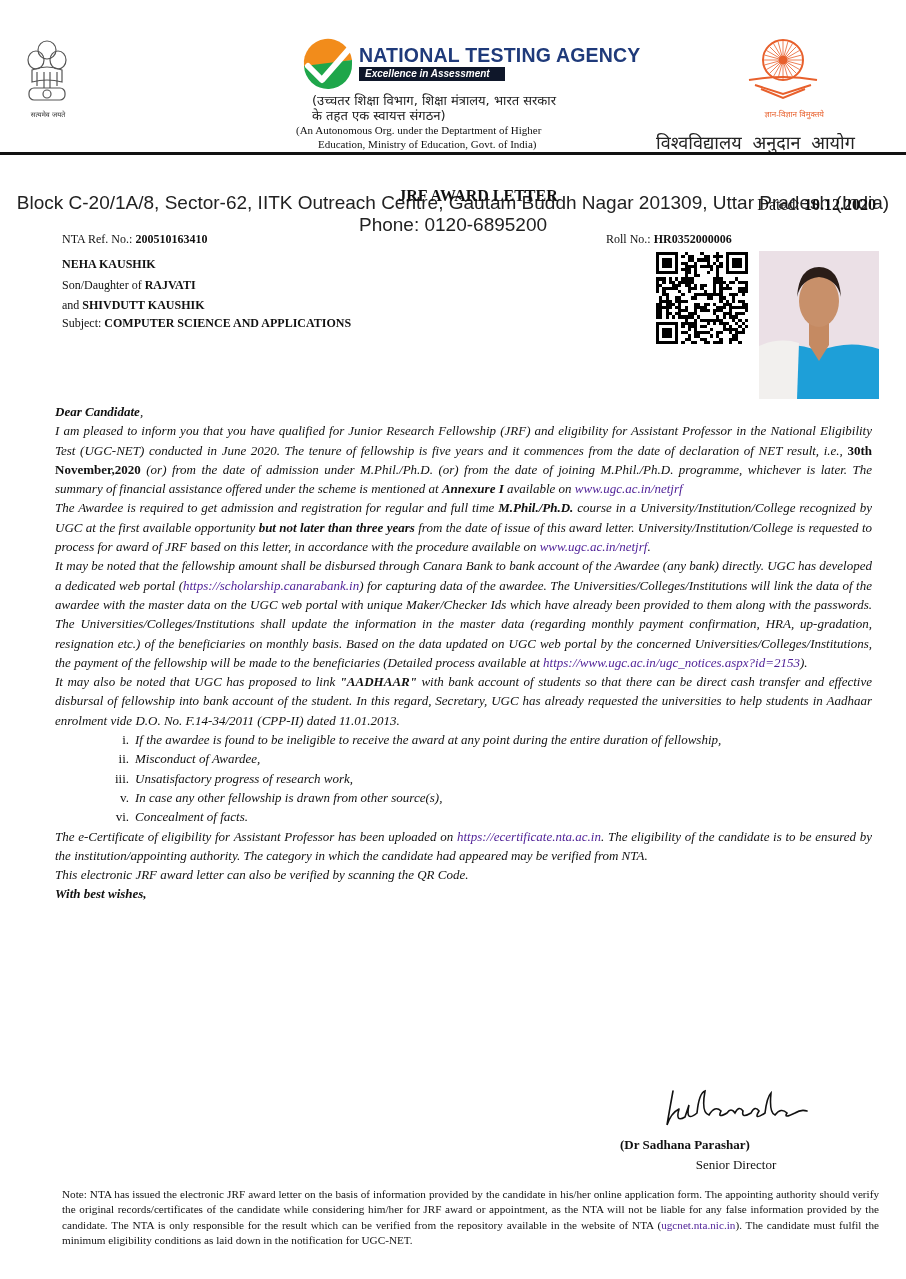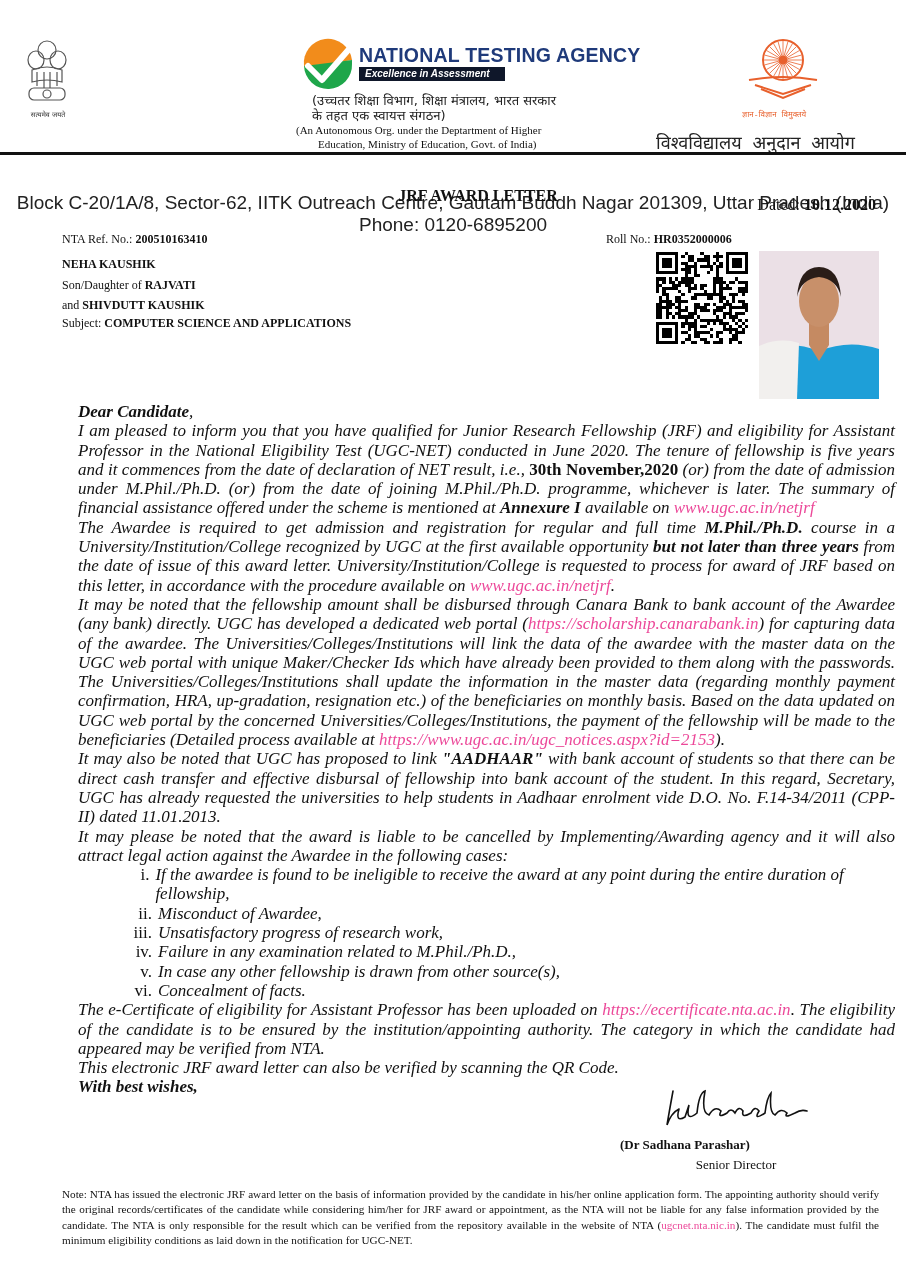"ज्ञान-विज्ञान विमुक्तये" #ugc-motto { font-family: Liberation Mono, monospace -> Liberation Sans, sans-serif; text-align: left -> right }
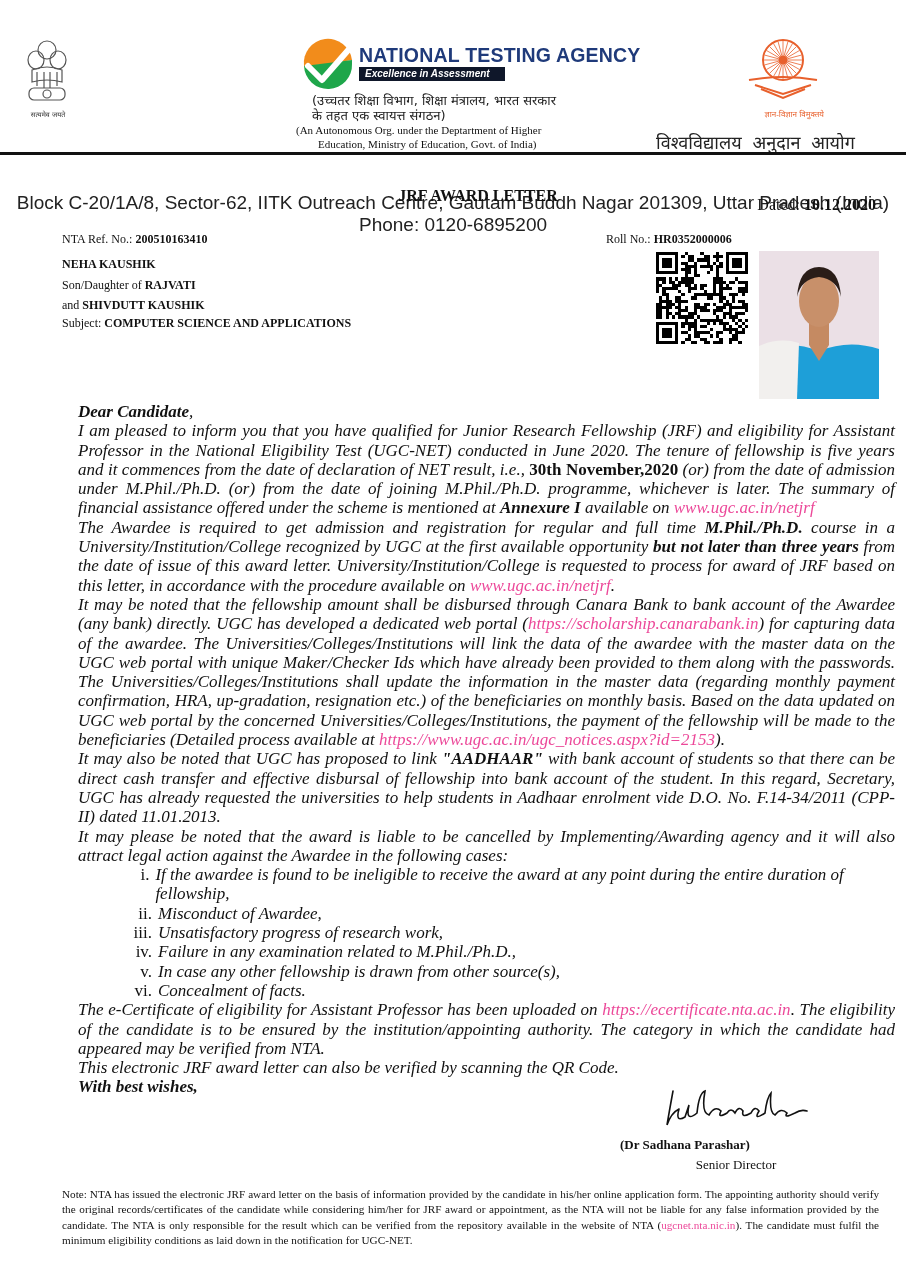"Dear Candidate," #body { font-size: 17px -> 13px; left: 78px -> 55px }
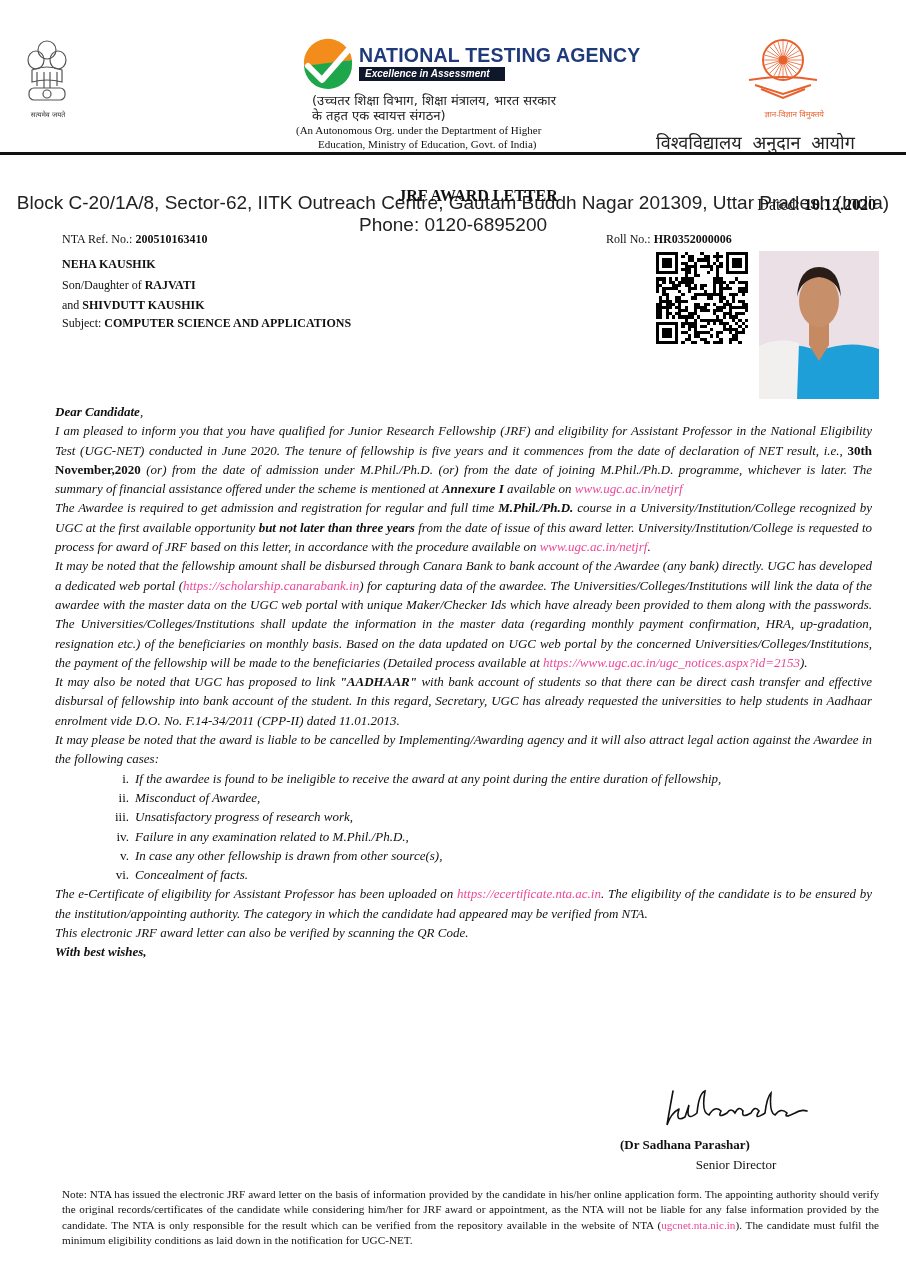"www.ugc.ac.in/netjrf" #body a, #footnote a { color: #ec4899 -> #4c1d95 }
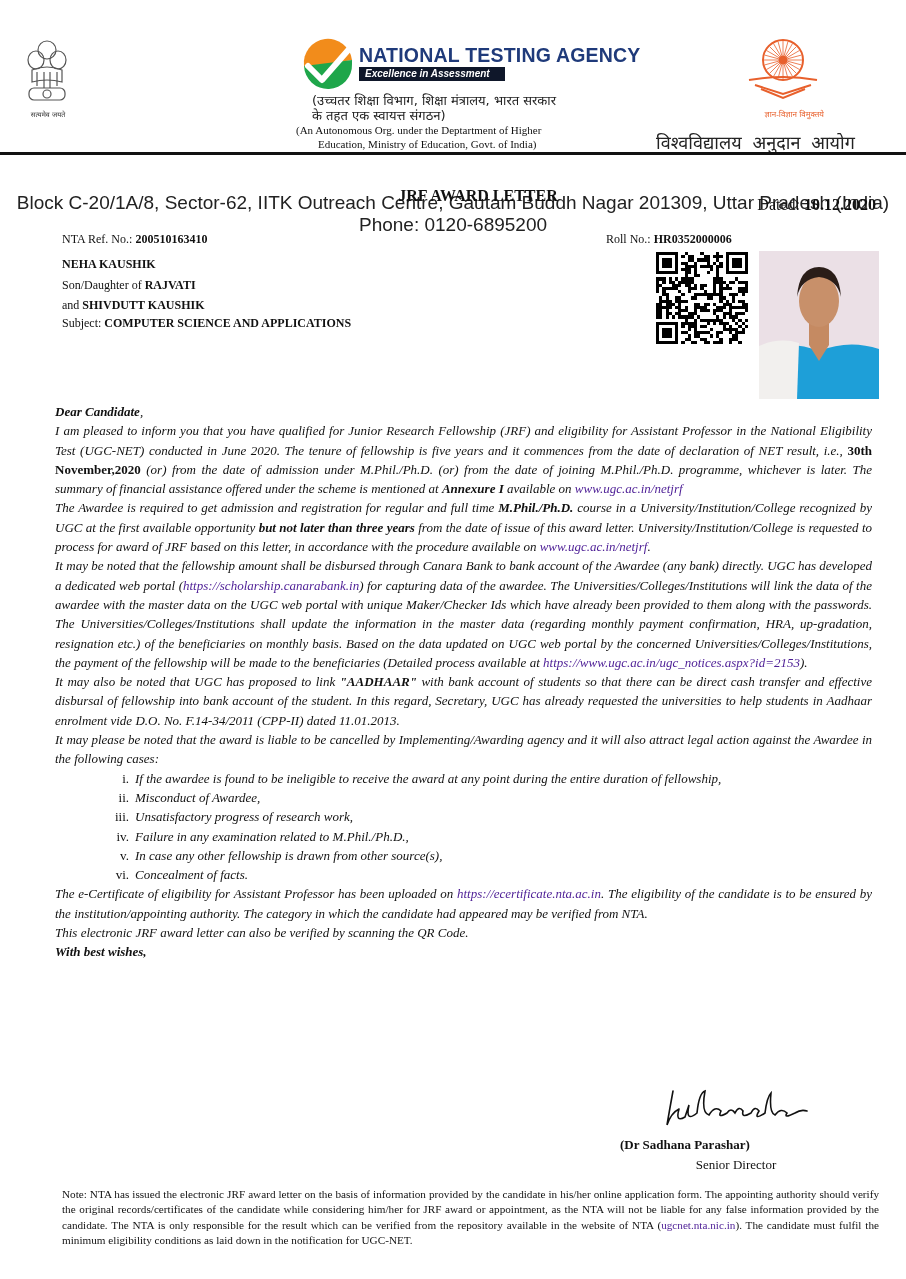"It may please be noted" p { html: <p>It may please be noted that the award is liable to be cancelled by Implementing/Awarding agency and it will also attract legal action against the Awardee in the following cases:</p> -> none }
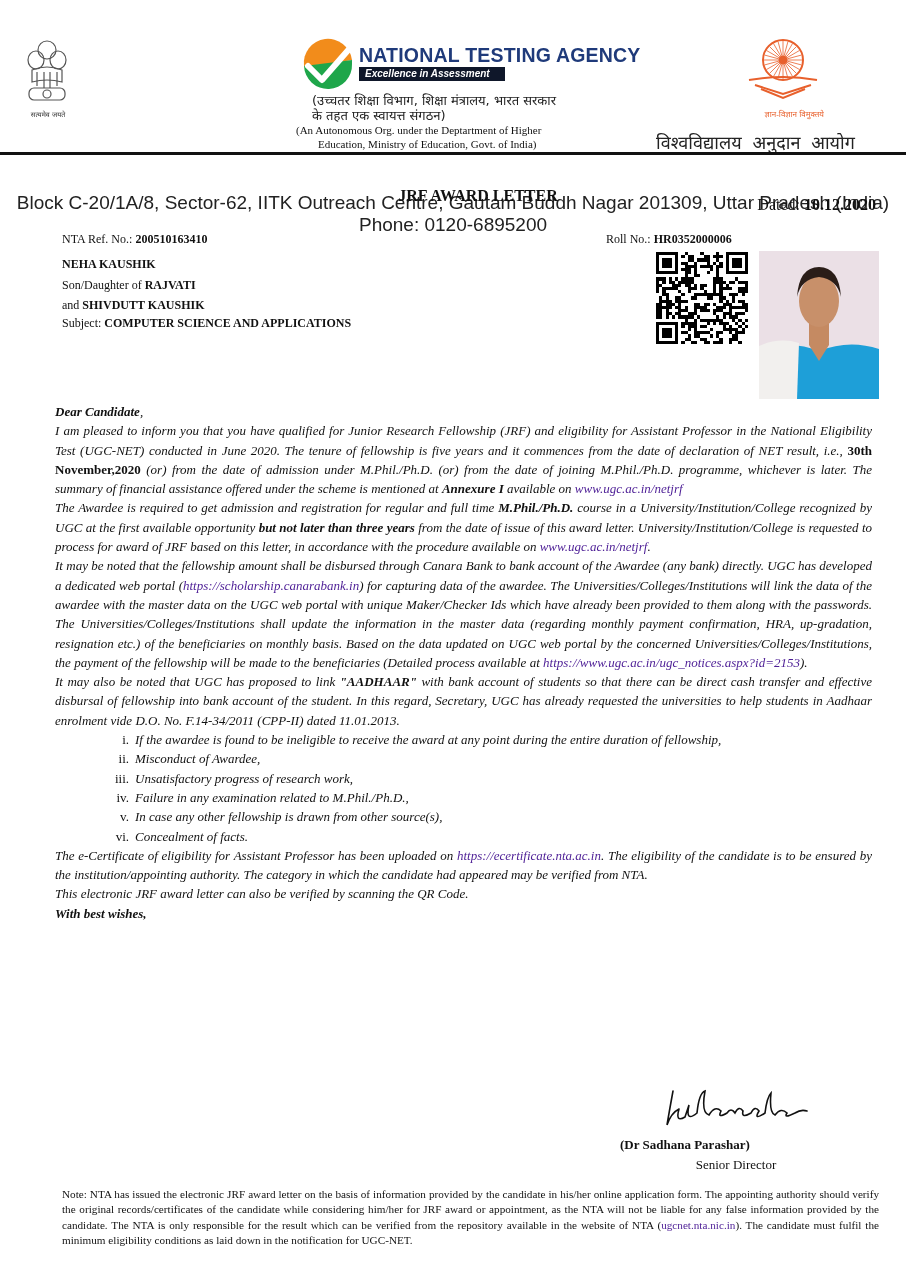"iv." li { html: <li> <span>iv.</span> <span>Failure in any examination related to M.Phil./Ph.D.,</span> </li> -> none }
